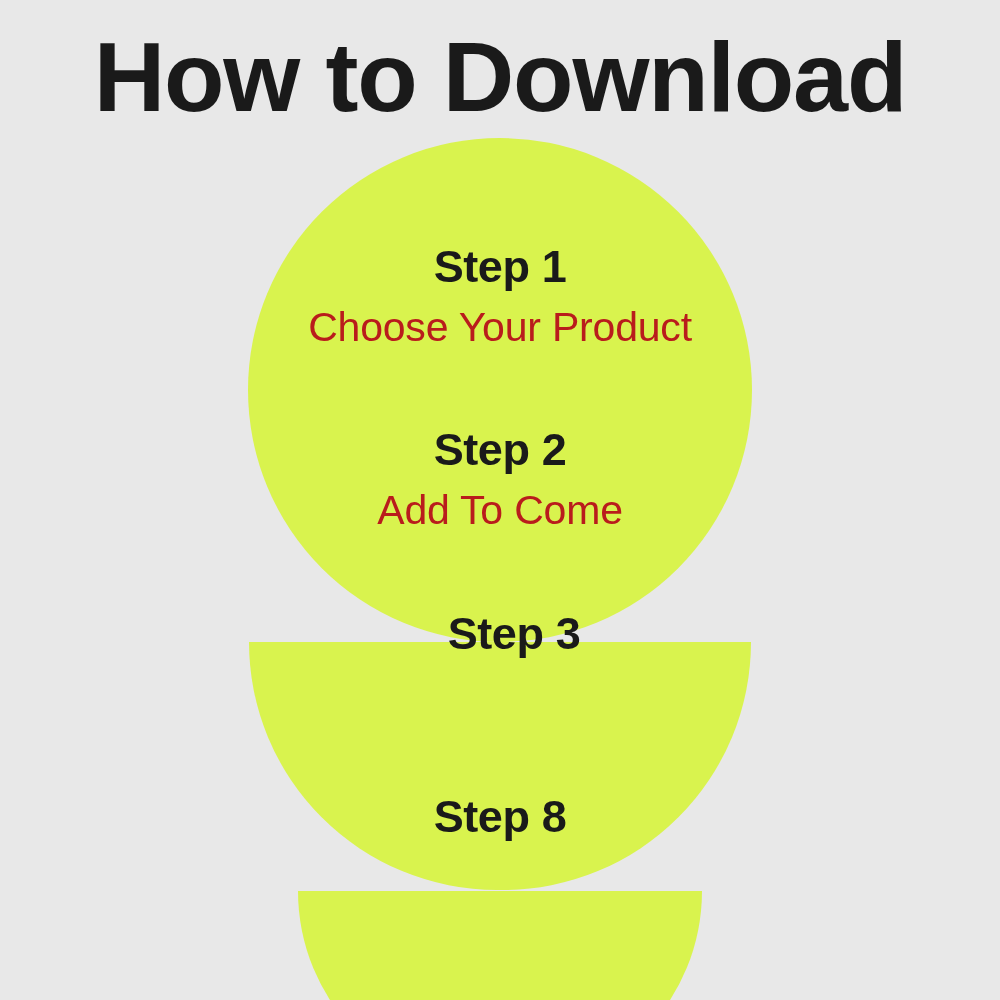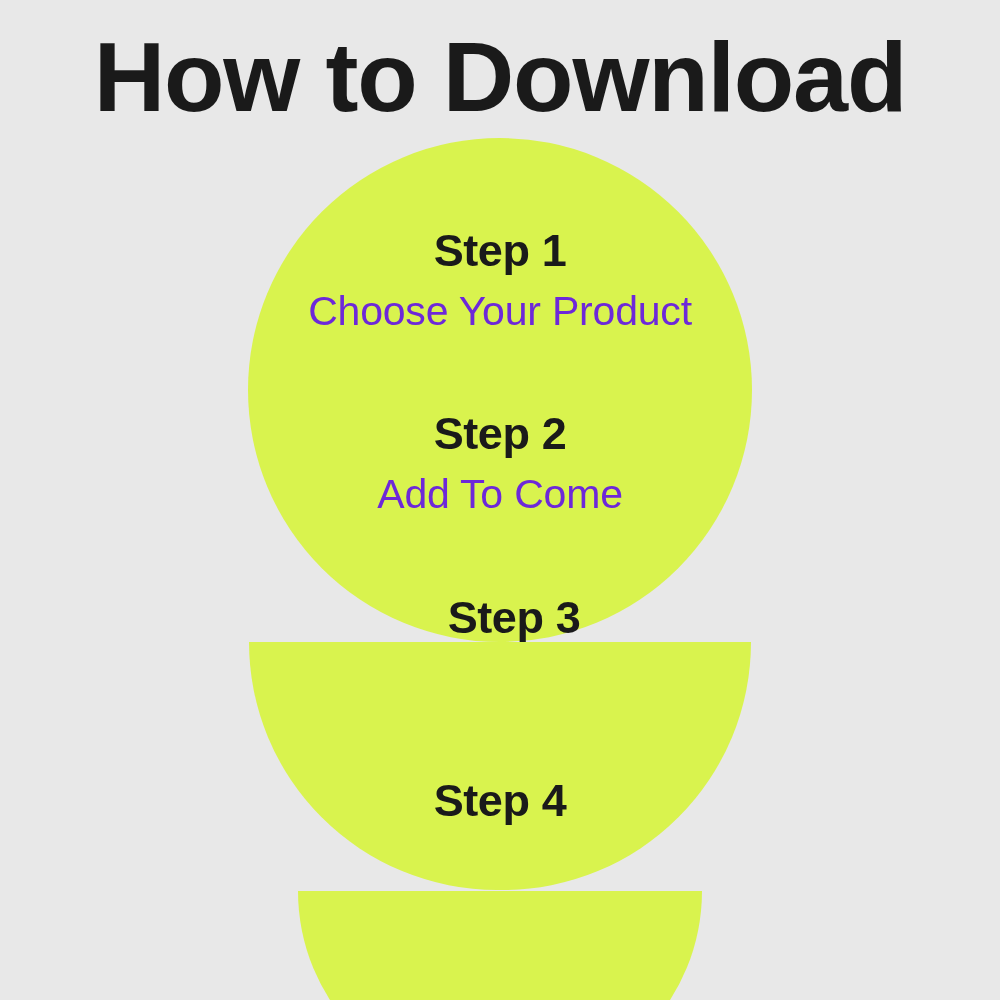"Step 1" .step-heading { margin: 0 -> 16px }
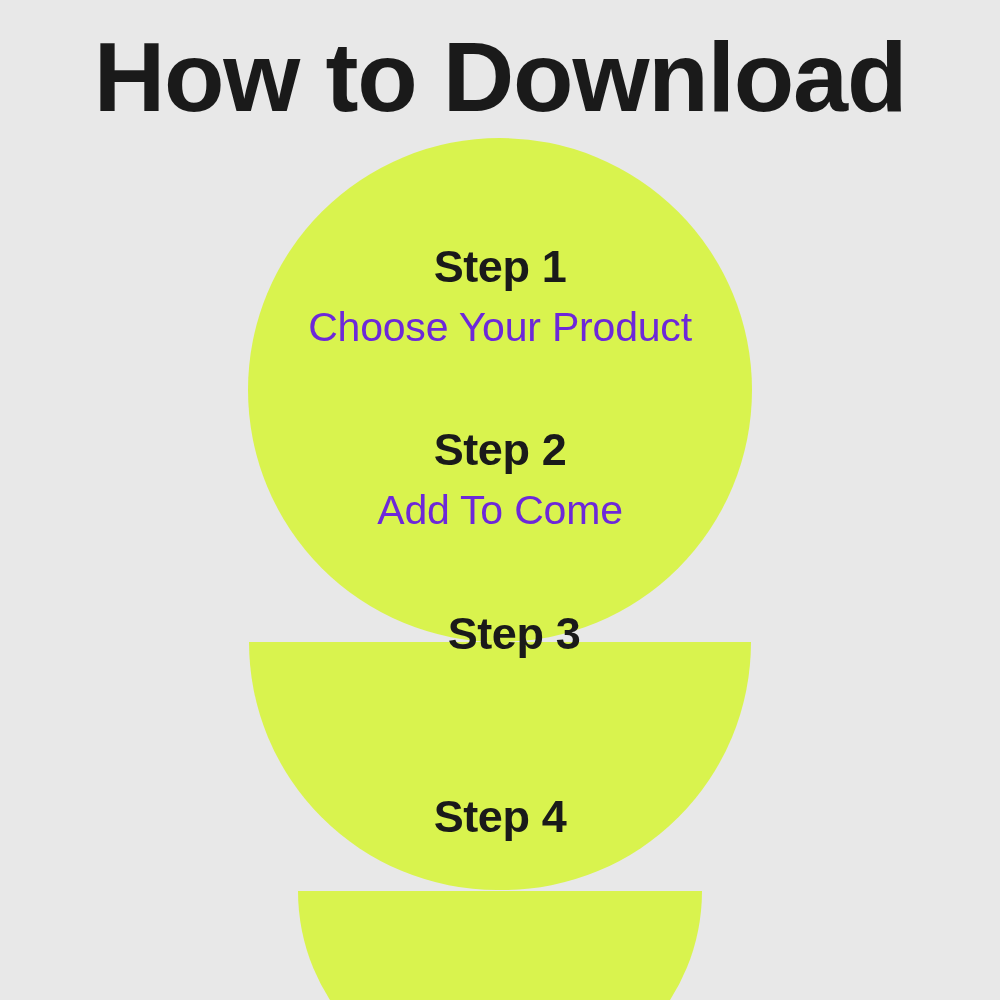"Choose Your Product" .step-caption { color: #6d28d9 -> #b91c1c }
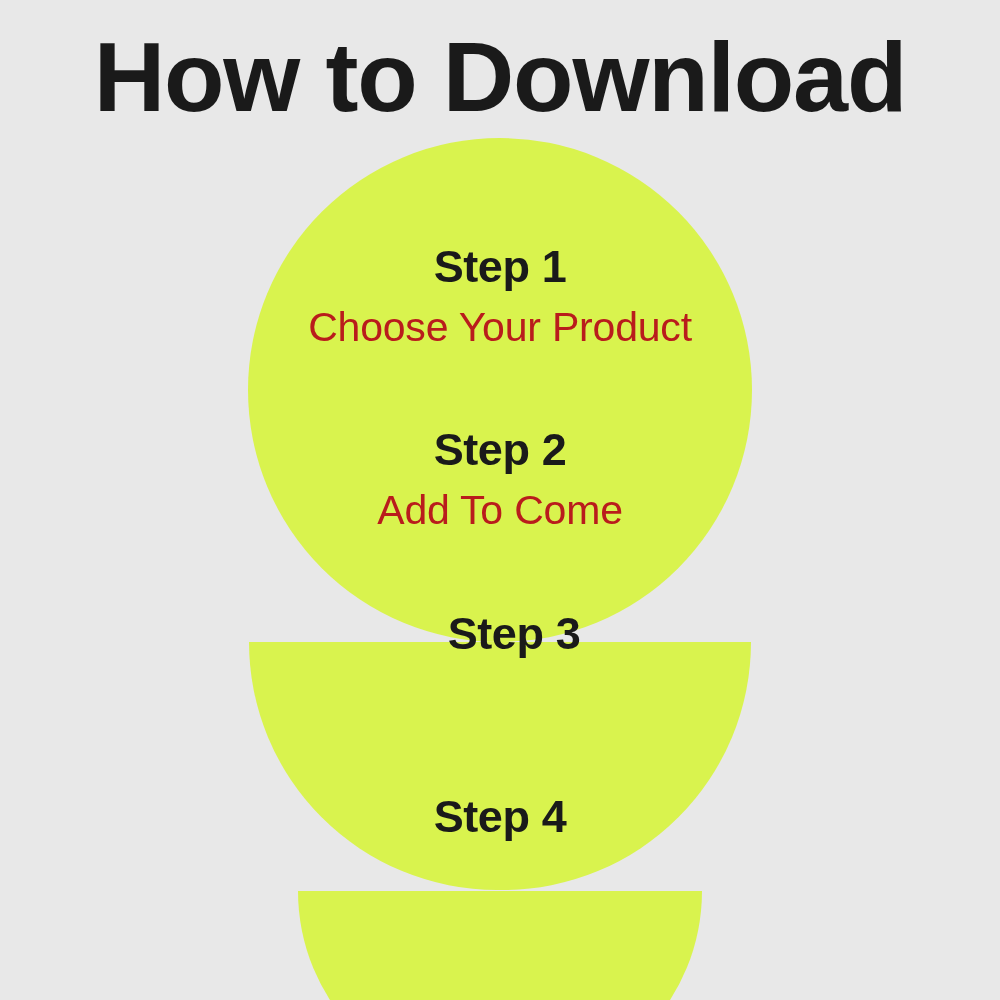"Step 4" div.step-heading { text: 4 -> 8 }
